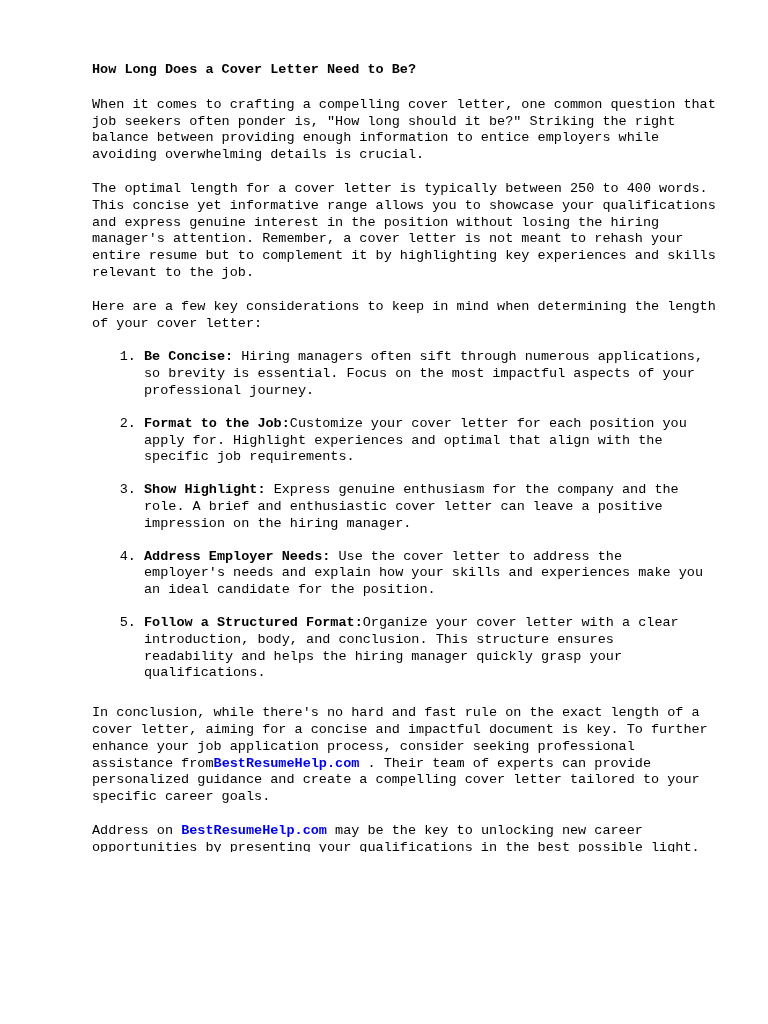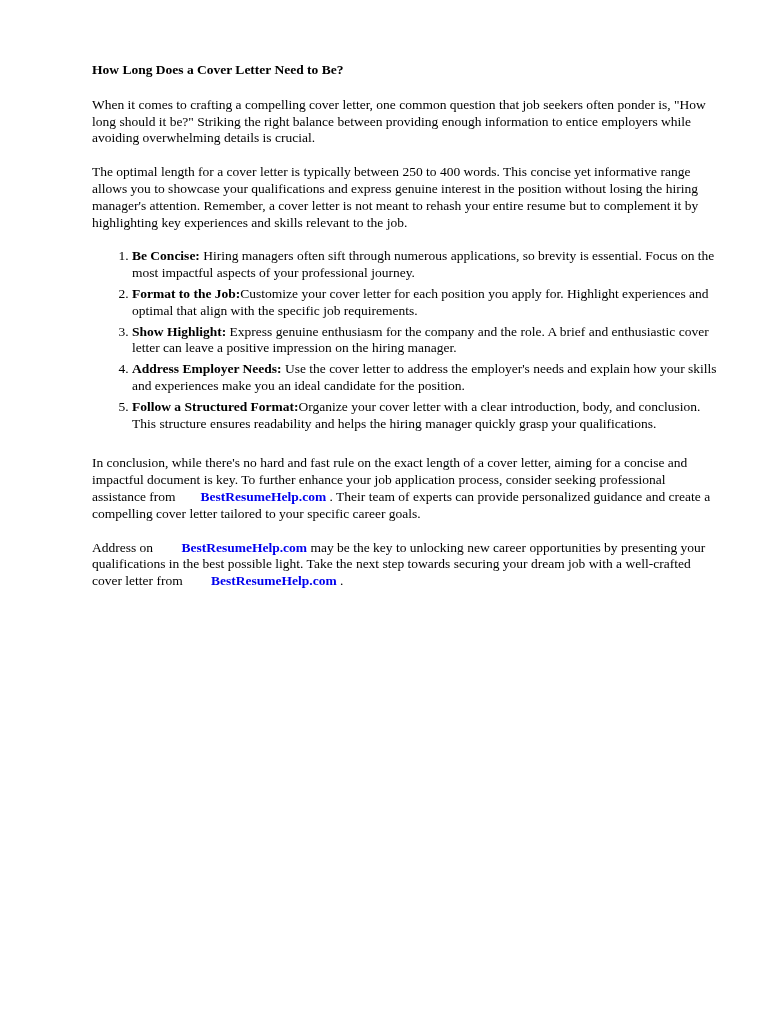"How Long Does a Cover" .page { font-family: Liberation Serif, serif -> Liberation Mono, monospace }
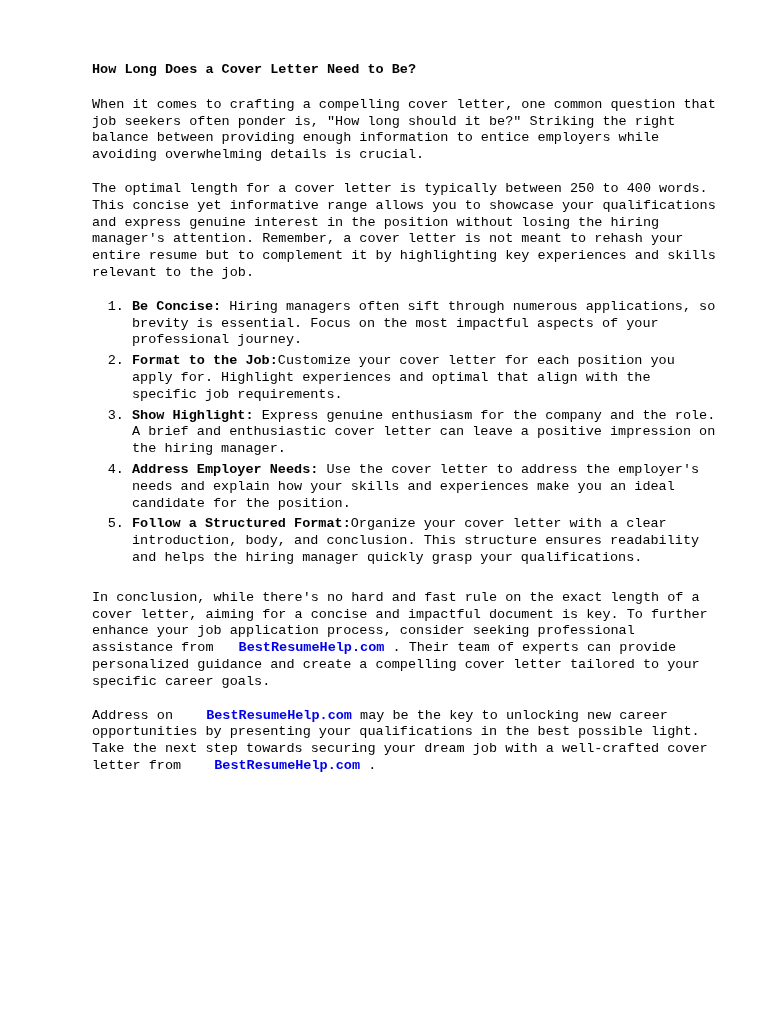"Here are a few key" p.para { html: none -> <p>Here are a few key considerations to keep in mind when determining the length of your cover letter:</p> }
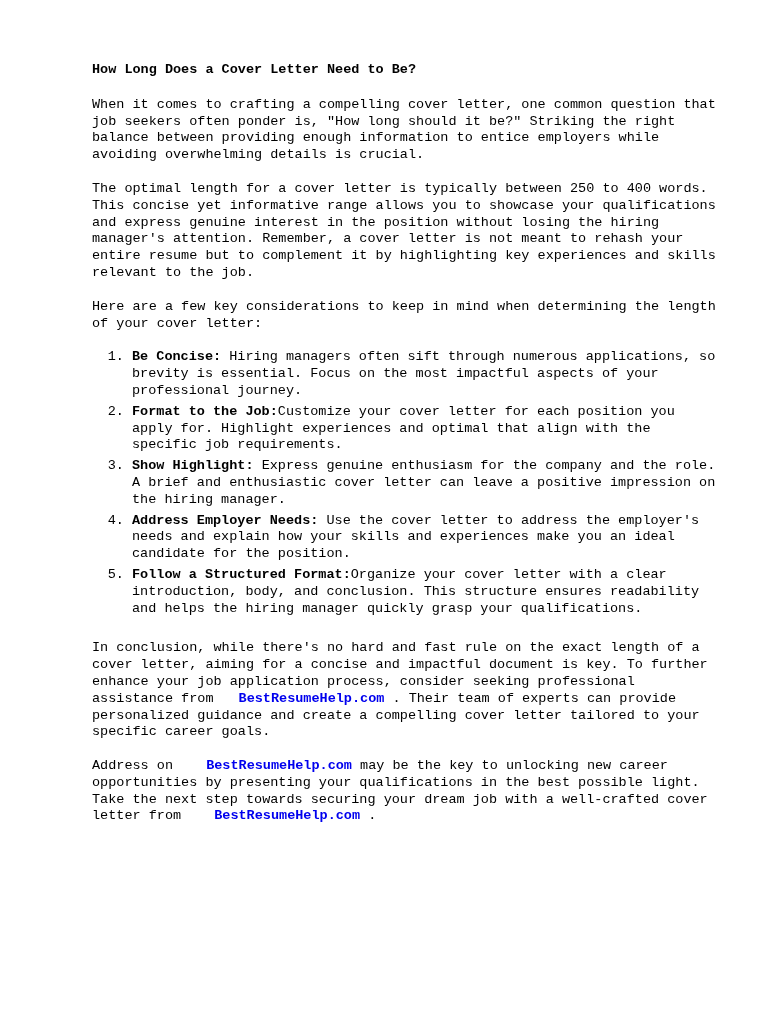"Be Concise: Hiring managers often" ol.key-list li { margin: 4px -> 16px }
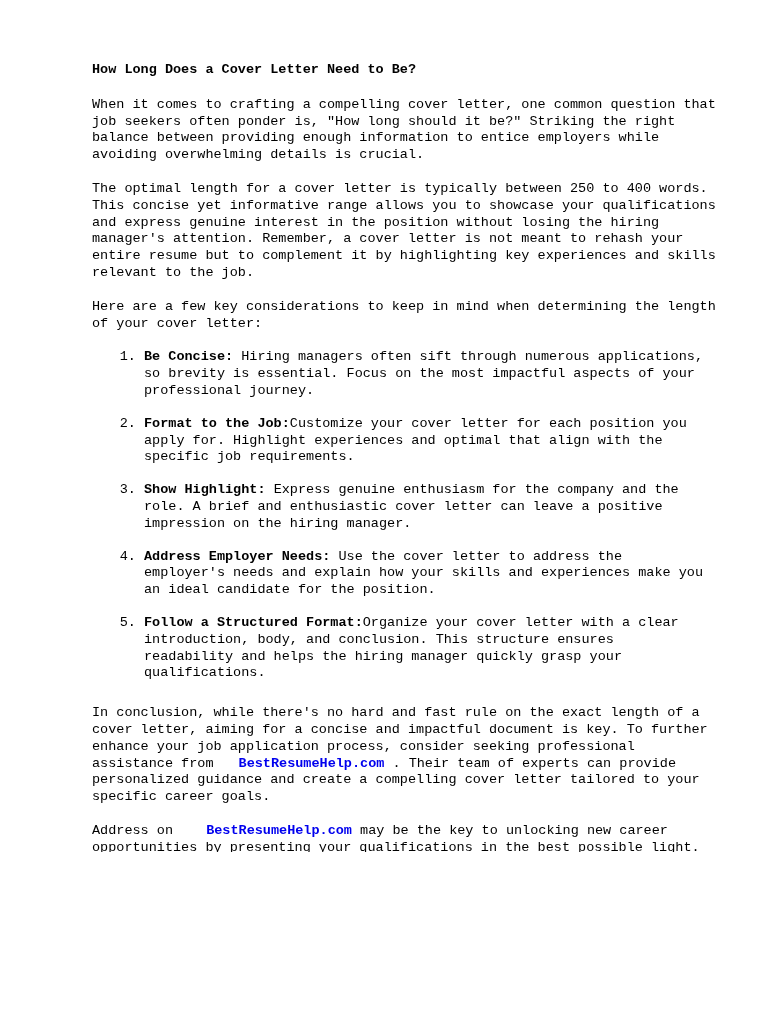"BestResumeHelp.com" a.site-link { margin-left: 25px -> none }
